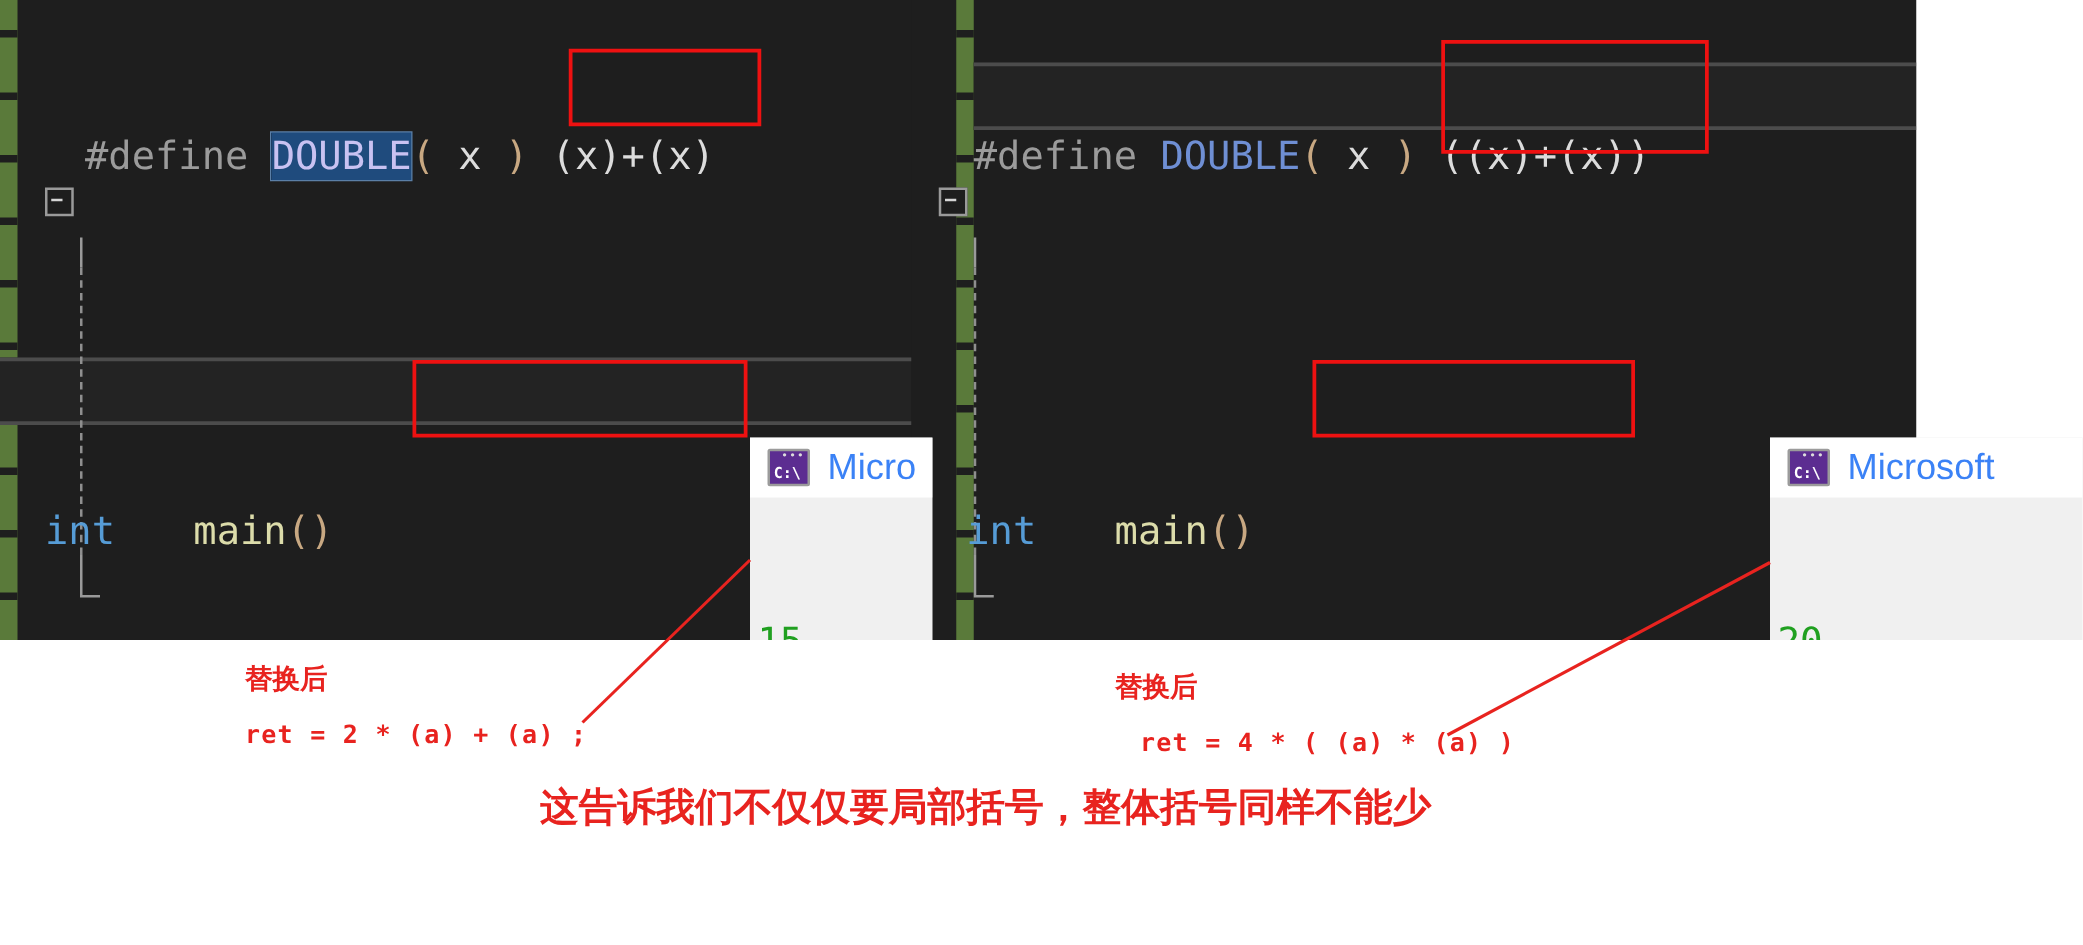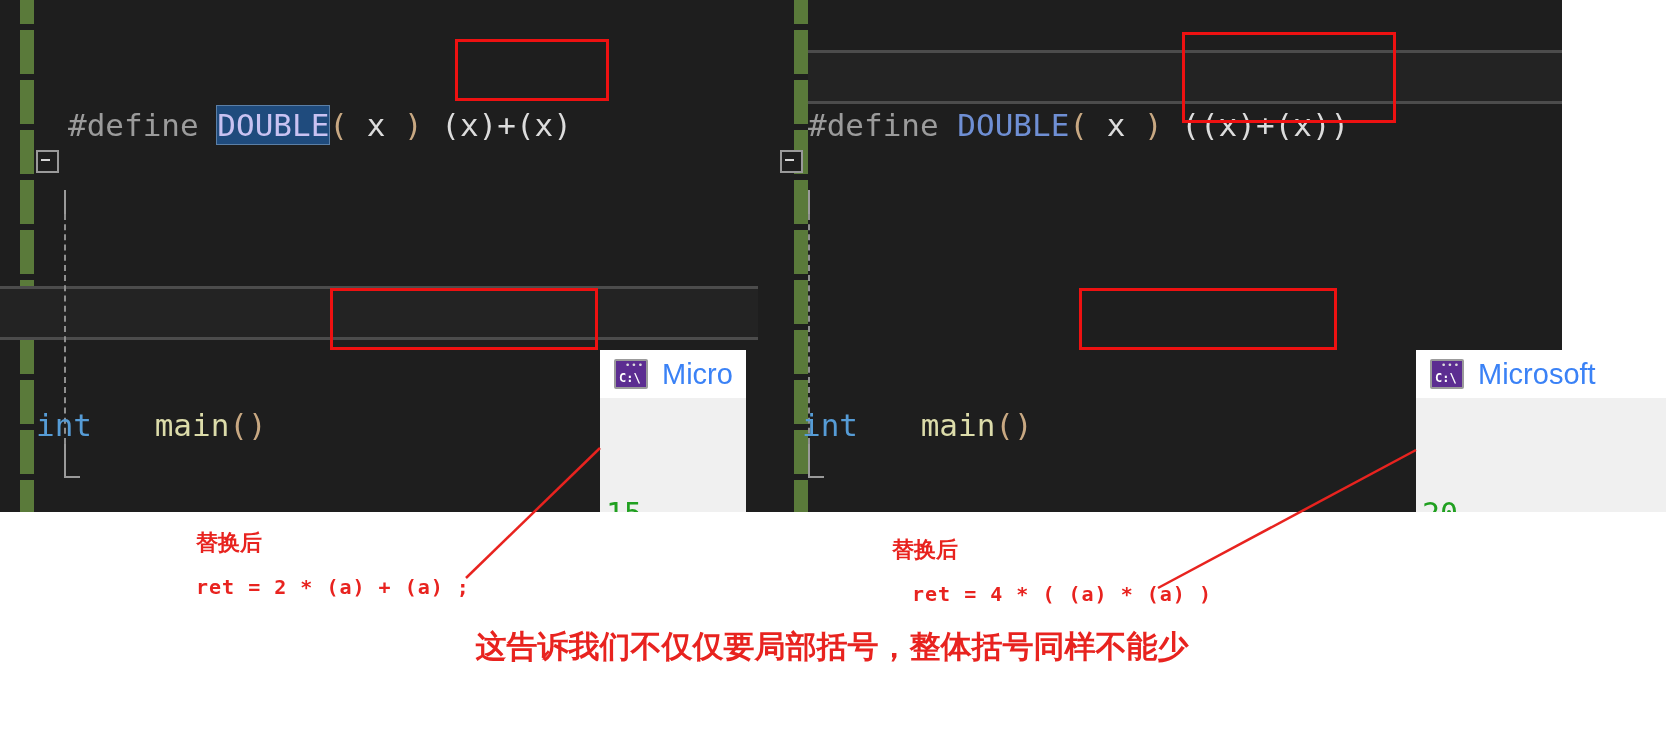"#define DOUBLE( x ) (x)+(x)" #editor-left { padding-left: 20px -> none }
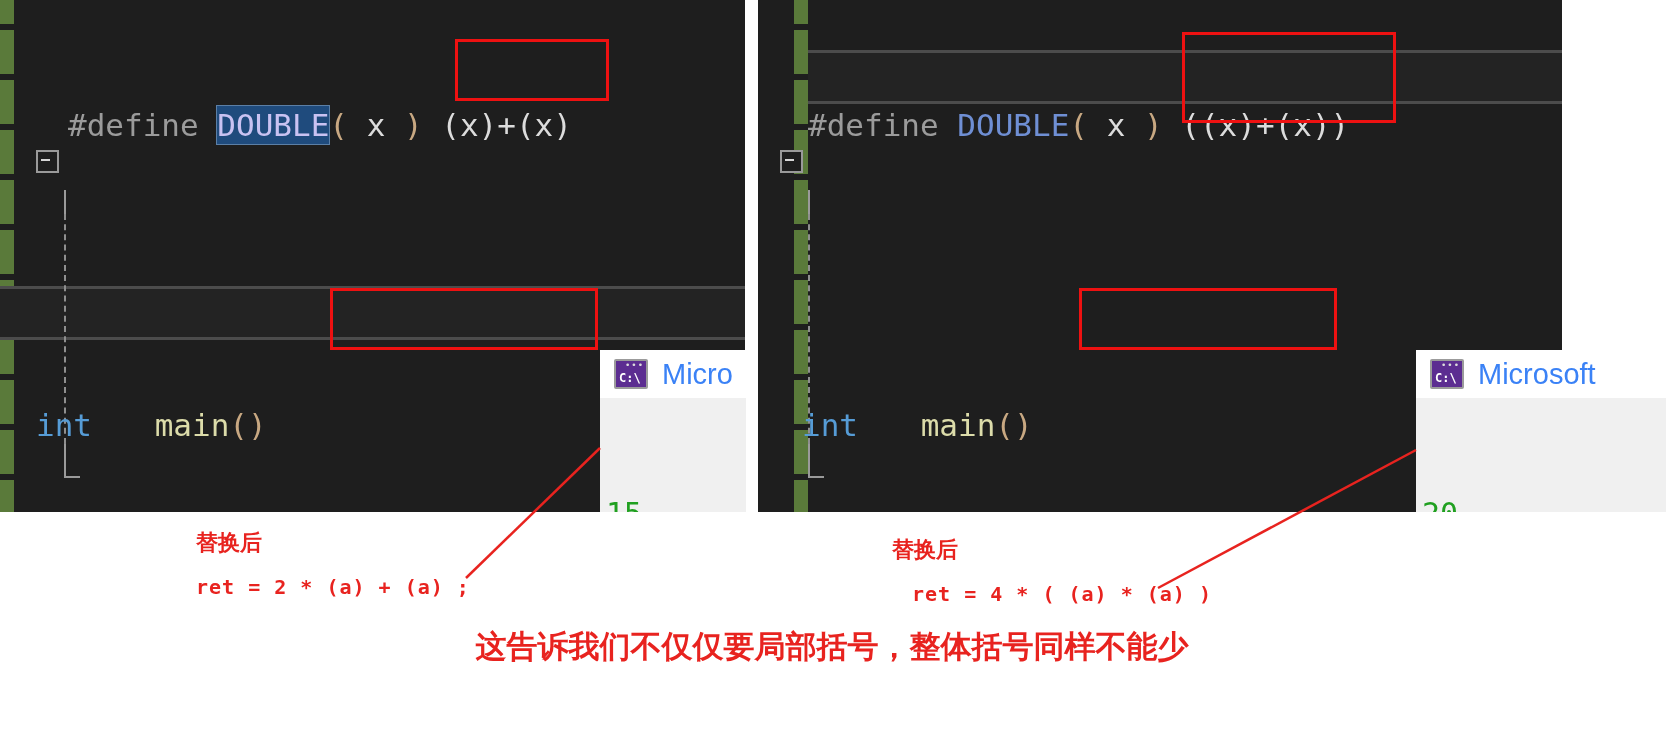"#define DOUBLE( x ) ((x)+(x))" #editor-right { left: 758px -> 729px }
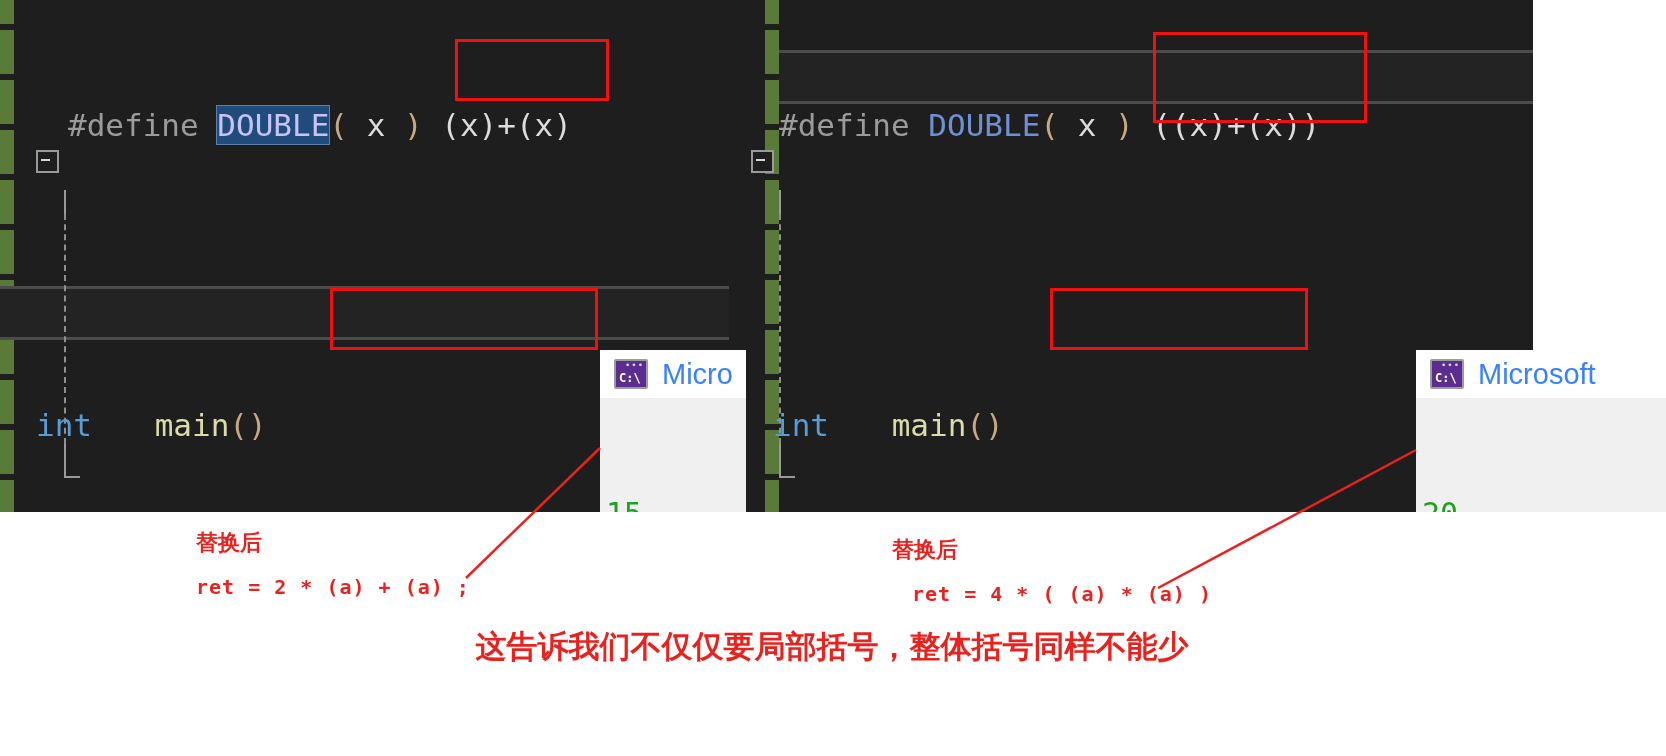"这告诉我们不仅仅要局部括号，整体括号同样不能少" div.annot { text-align: center -> none }
